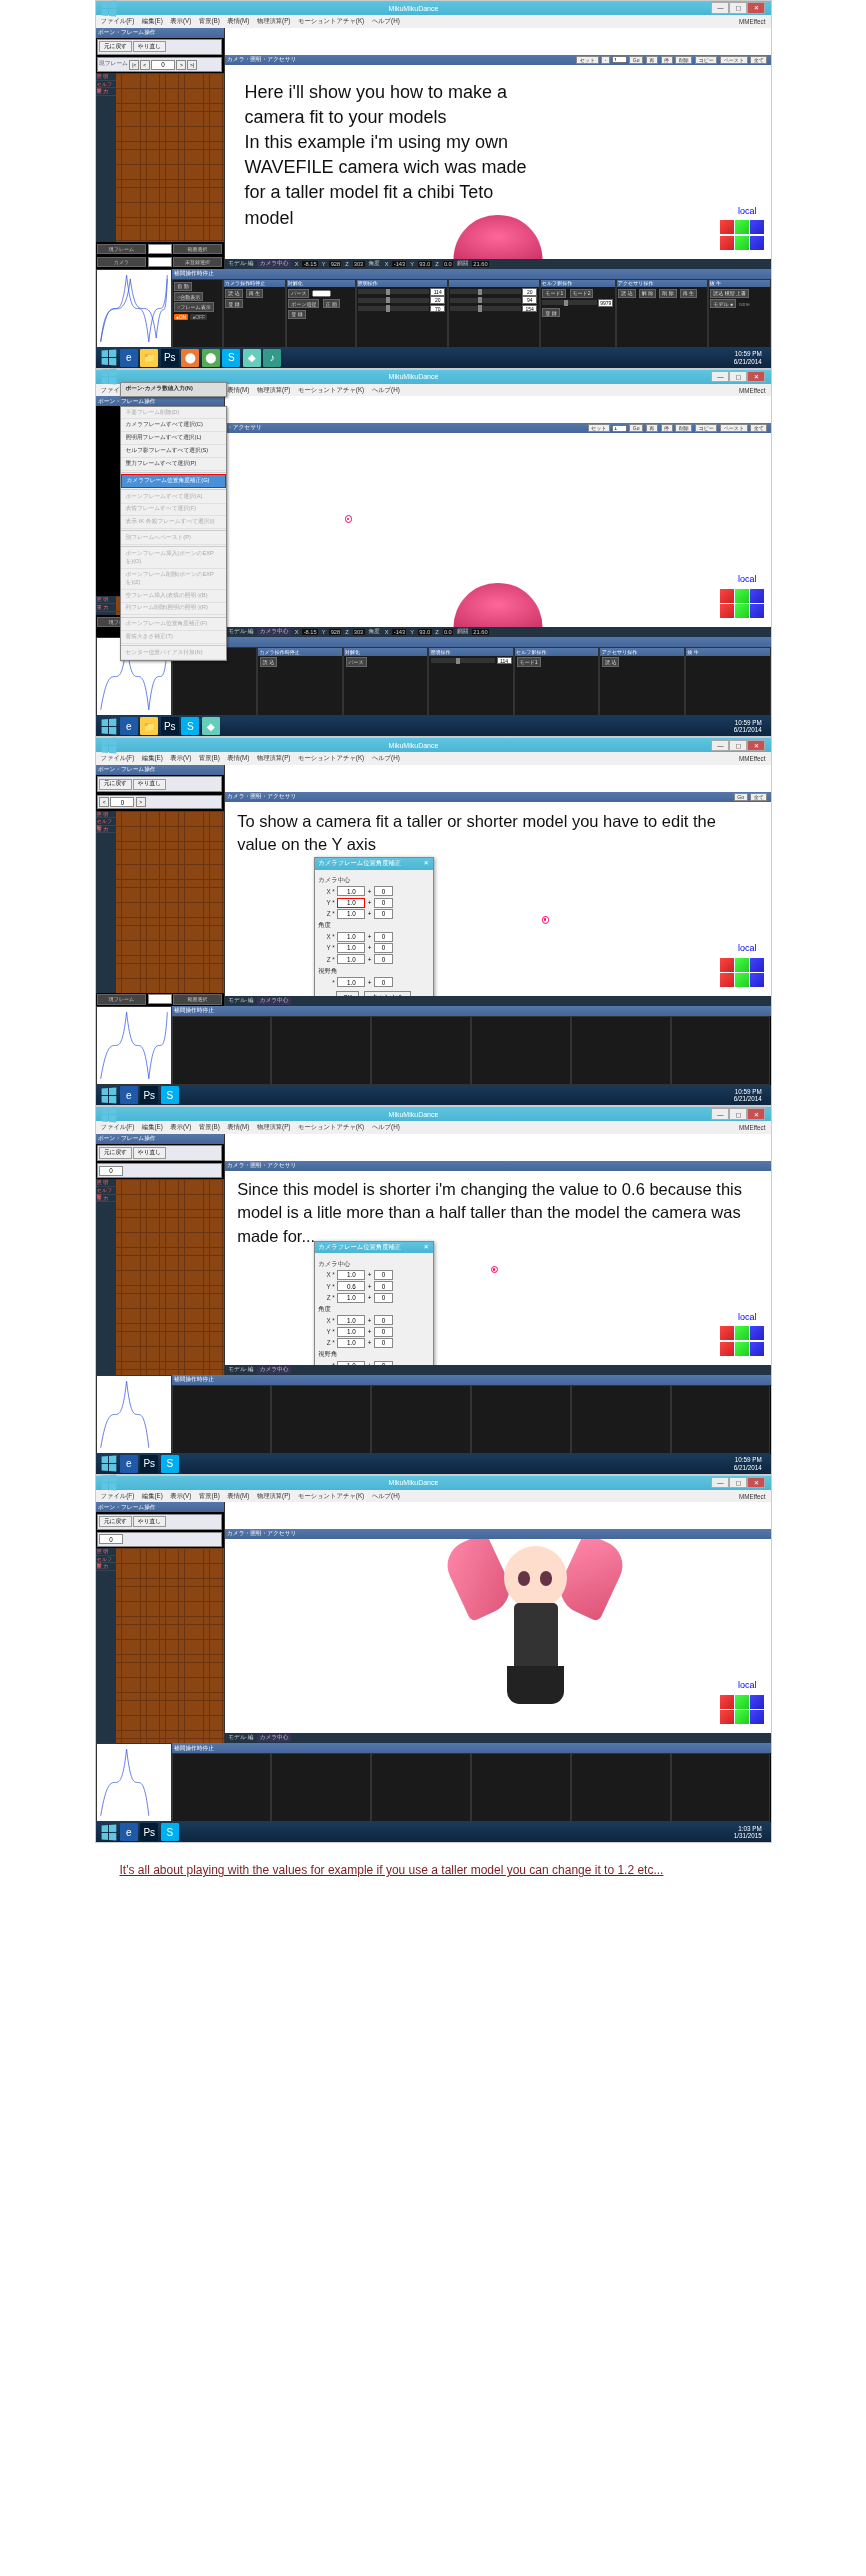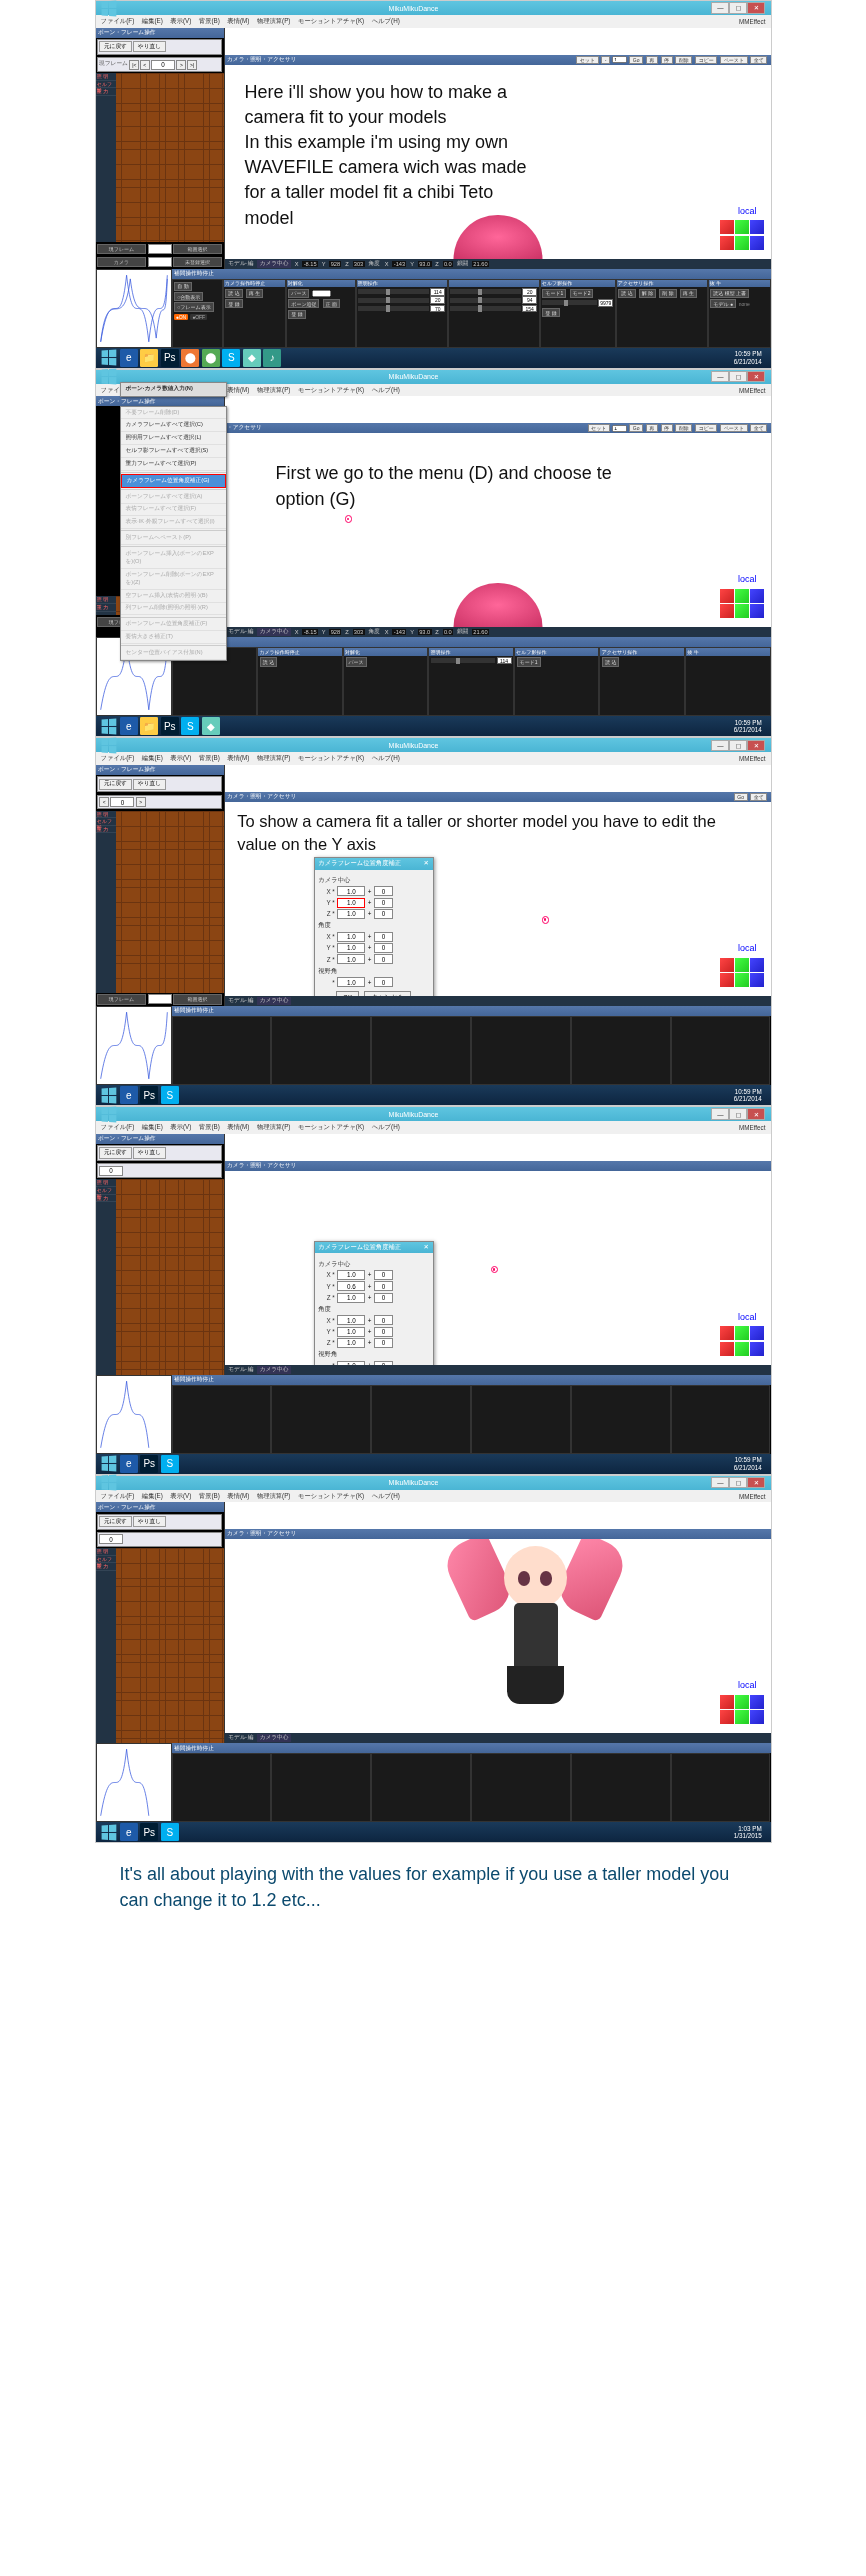"First we go to the" div.tutorial-text { html: <div>First we go to the menu (D) and choose te option (G)</div> -> none }
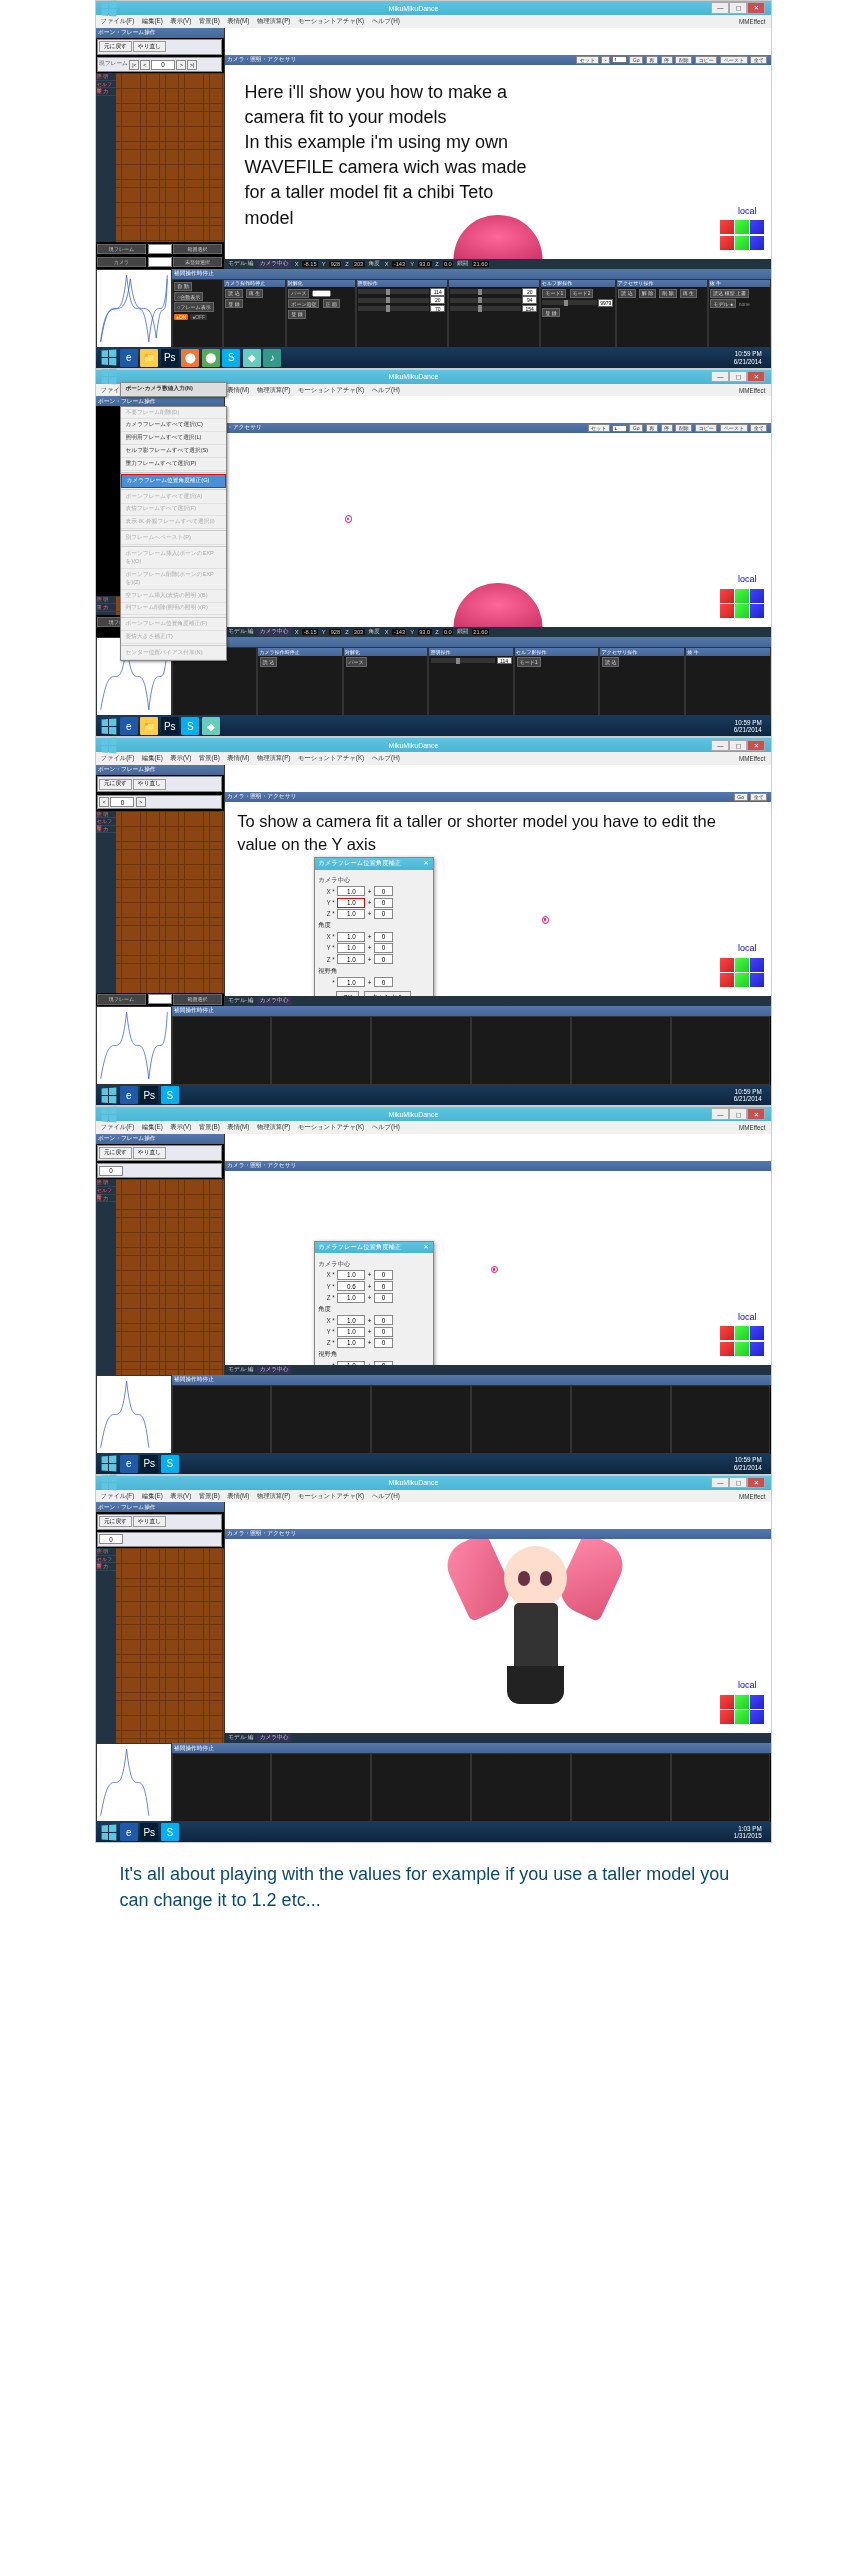"Since this model is shorter" div.tutorial-text { html: none -> <div>Since this model is shorter i'm changing the value to 0.6 because this model is a litle more than a half taller than the model the camera was made for...</div> }
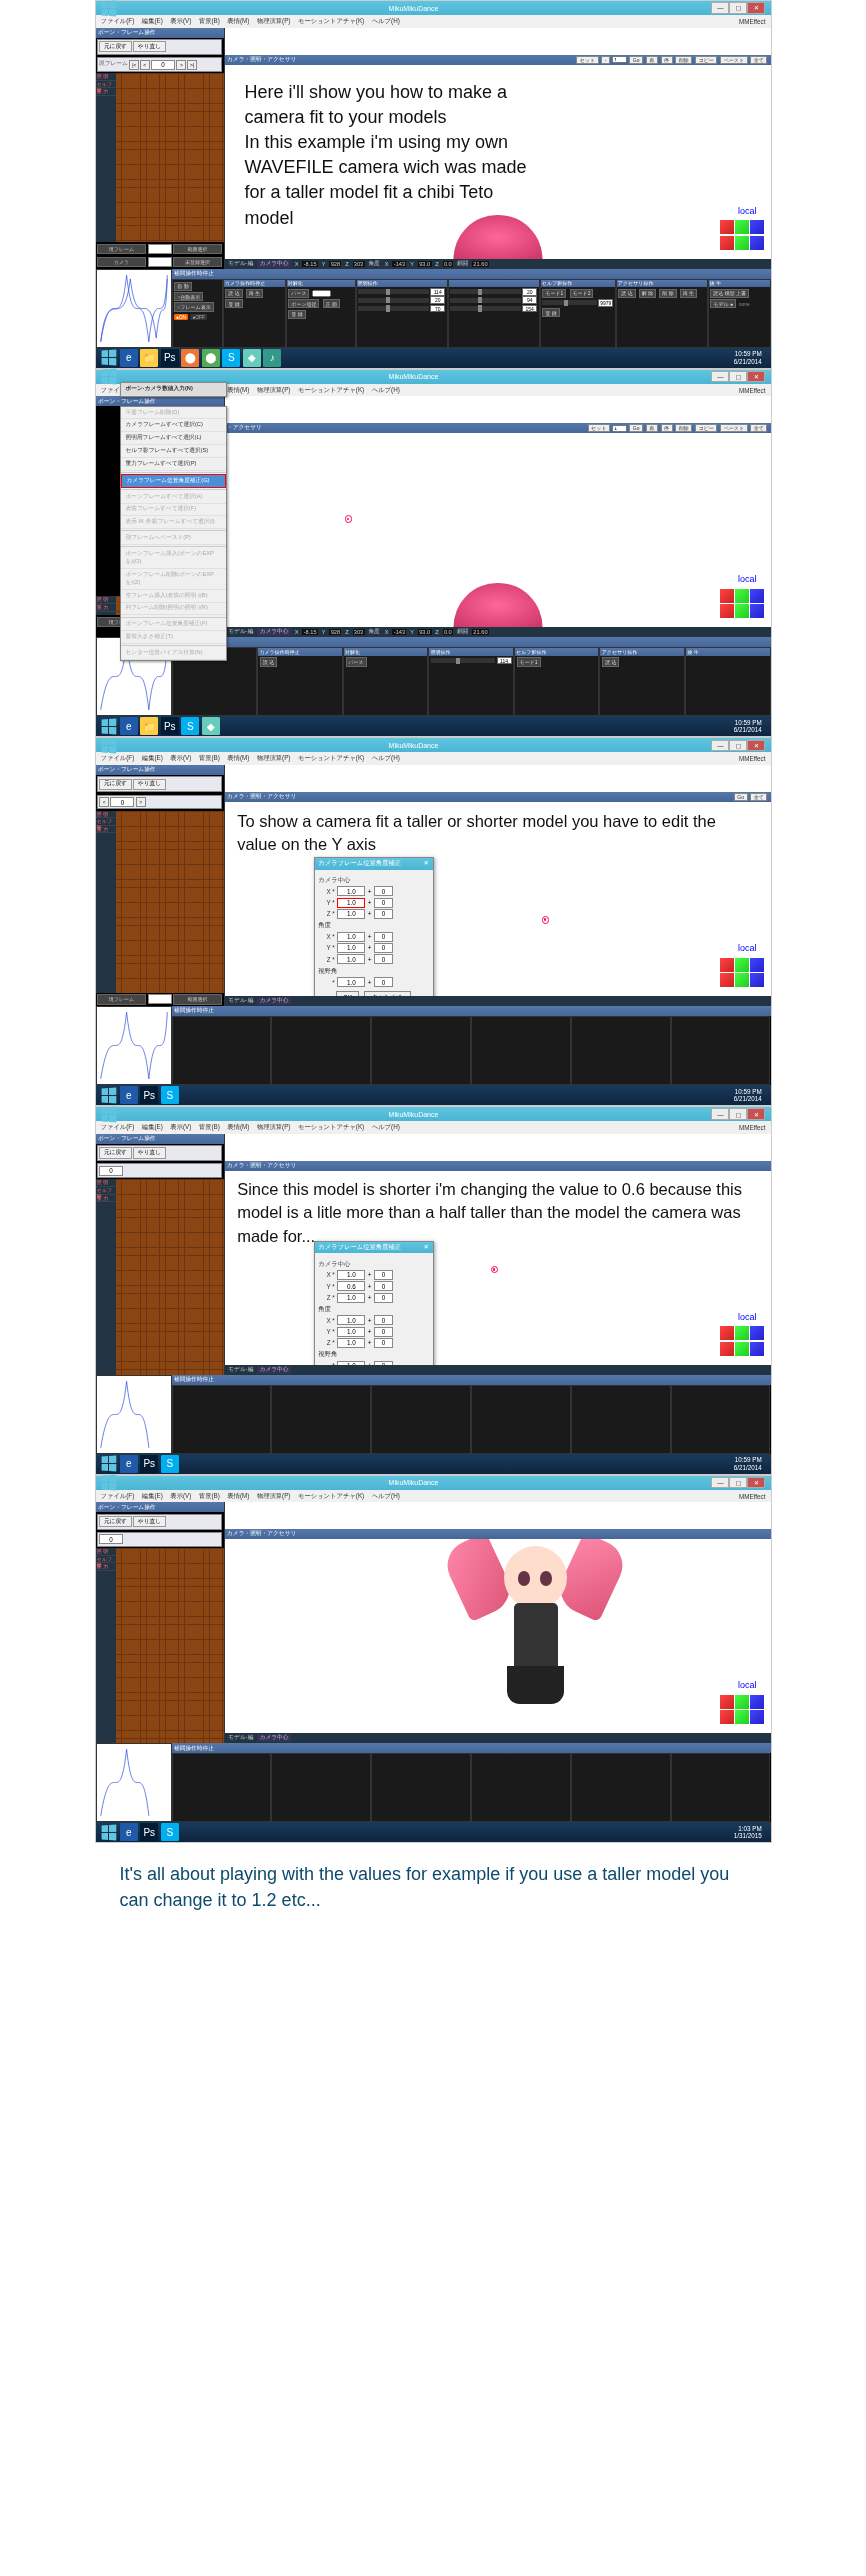"It's all about playing with" .final-text { color: #0c4a6e -> #7f1d1d; font-size: 18px -> 12px; text-decoration: none -> underline }
